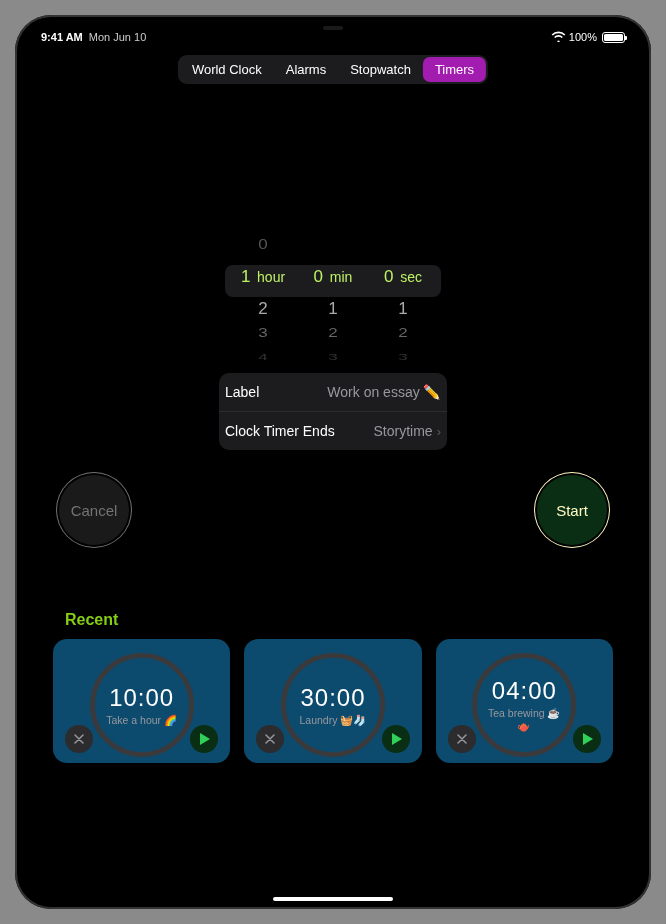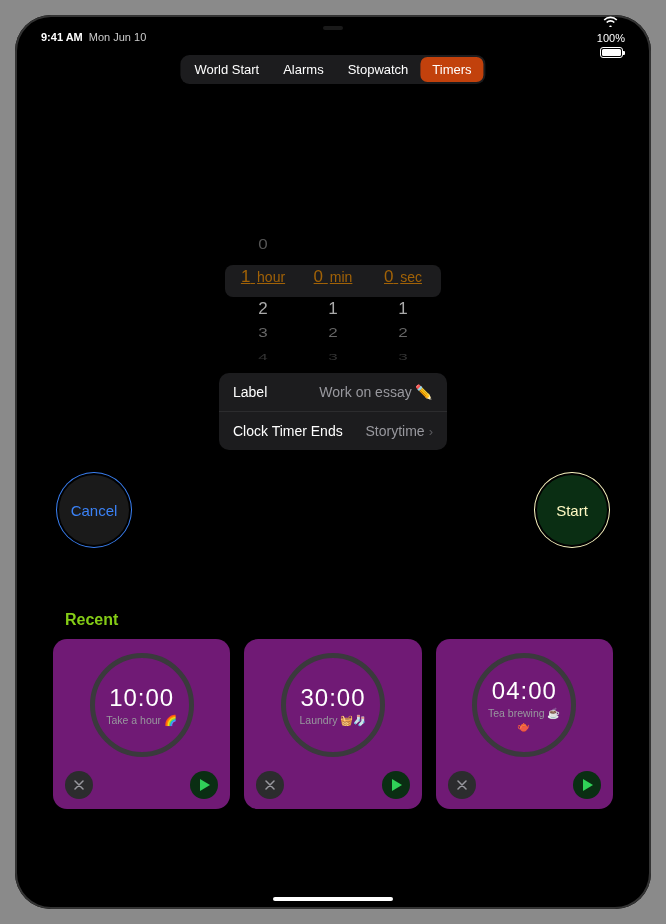"100%" .status-right { flex-direction: column -> none }
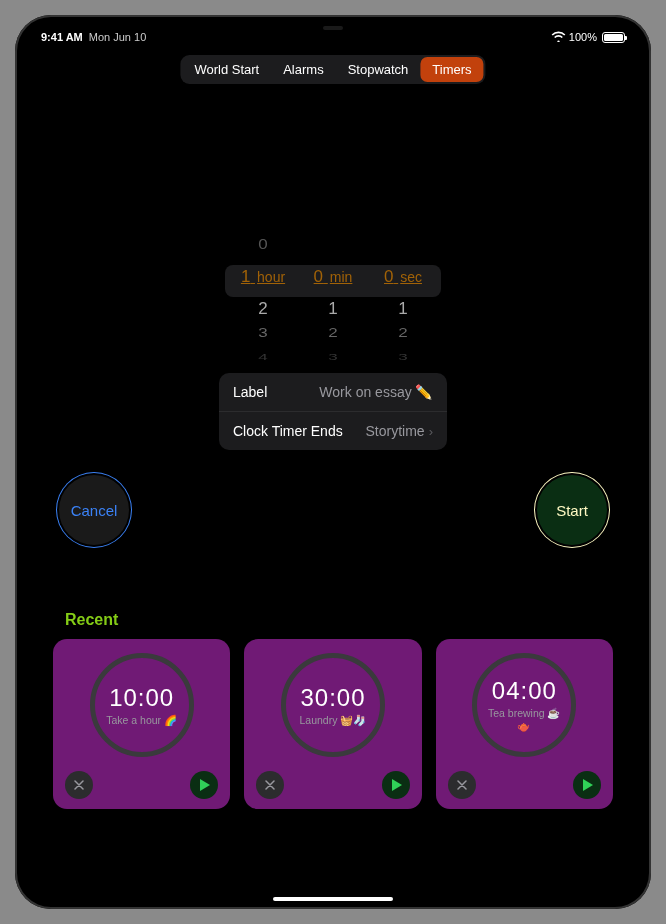"World Start" div.seg { text: Start -> Clock }
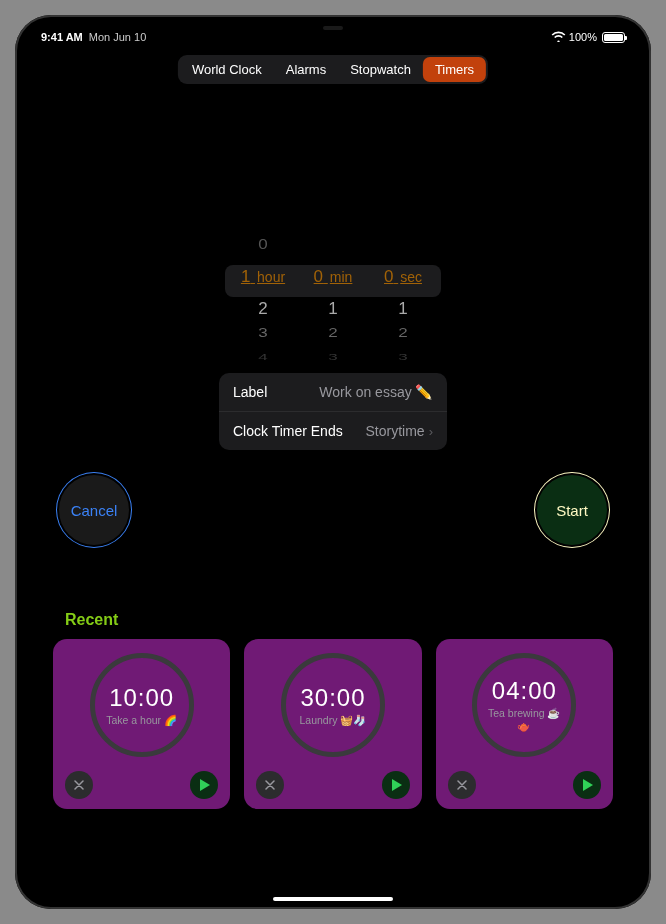"Timers" .seg.selected { background: #c2410c -> #a21caf }
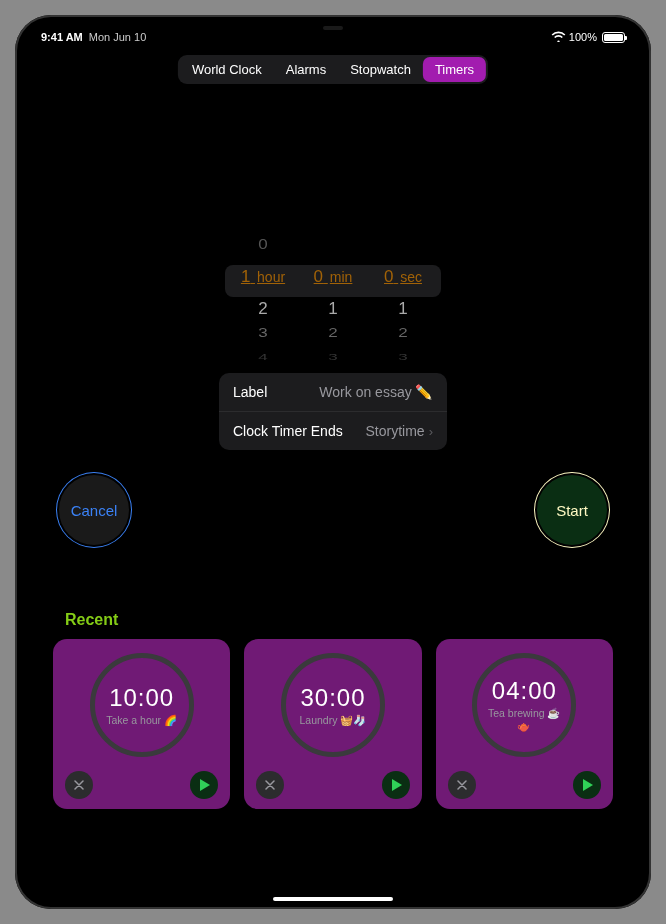"1 hour" .prow.sel { color: #a16207 -> #bef264; text-decoration: underline -> none }
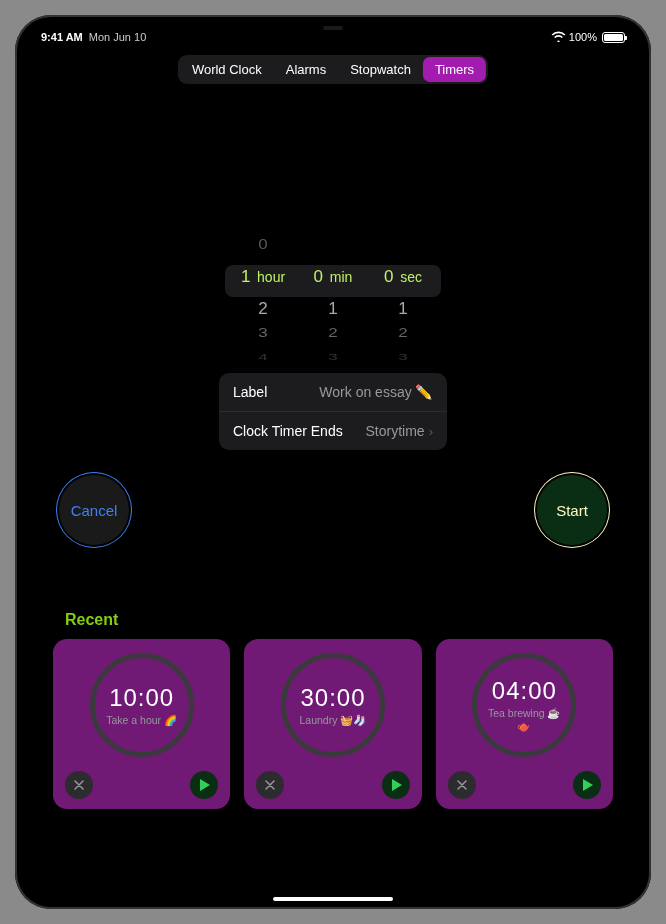"Label" .srow { padding: 11px 14px -> 11px 6px }
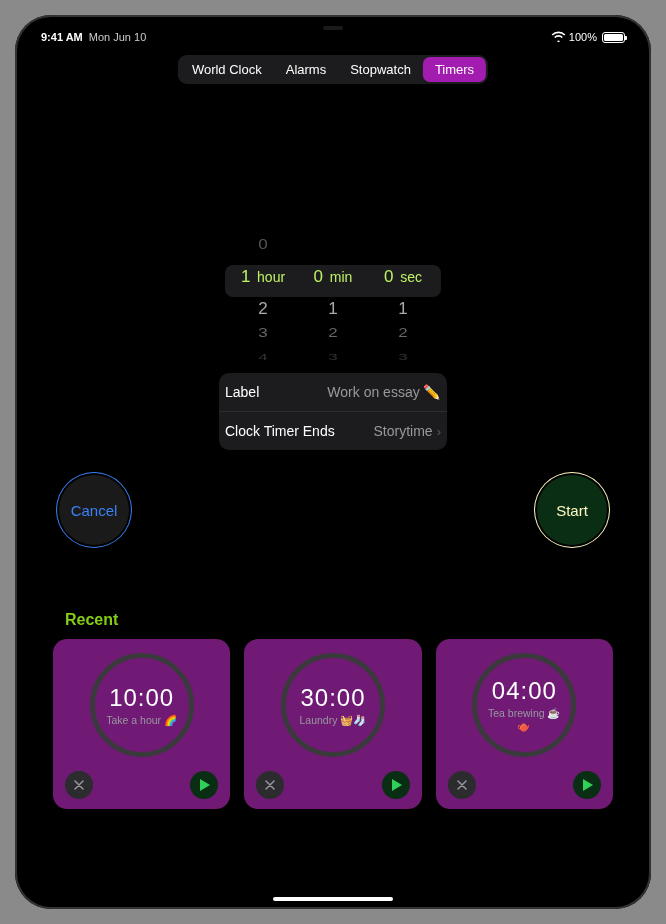"Cancel" .btn-cancel { color: #3b82f6 -> #737373 }
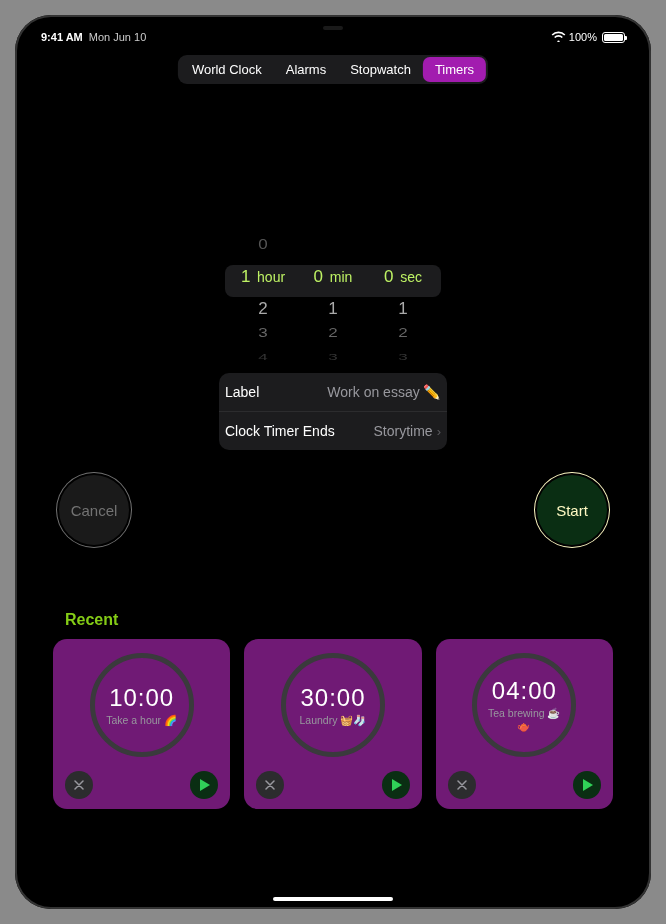"10:00" .card { background: #701a75 -> #0c4a6e; height: 170px -> 124px }
